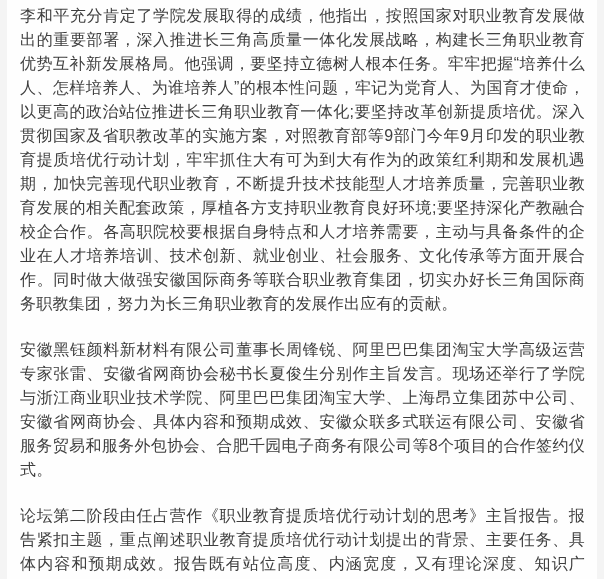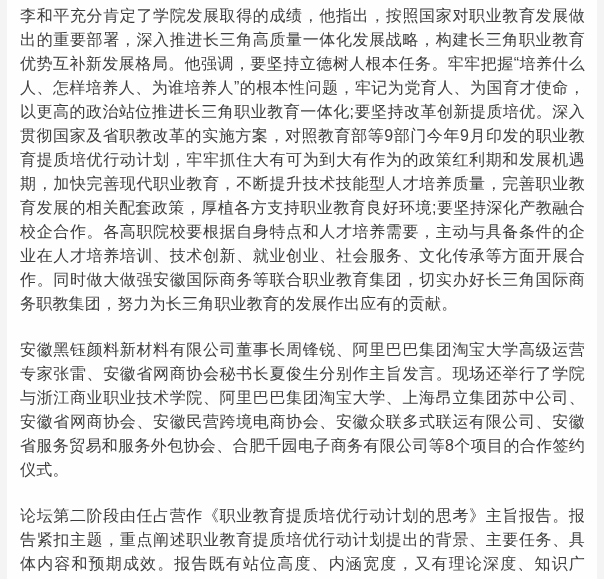"安徽黑钰颜料新材料有限公司董事长周锋锐、阿里巴巴集团淘宝大学高级运营专家张雷、安" p { text: 安徽民营跨境电商协会 -> 具体内容和预期成效 }
